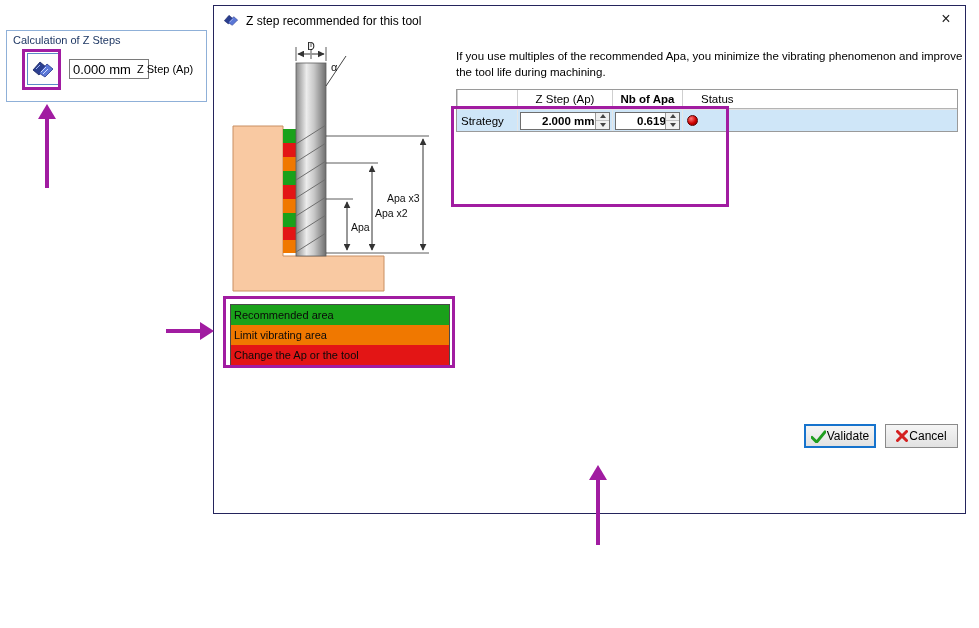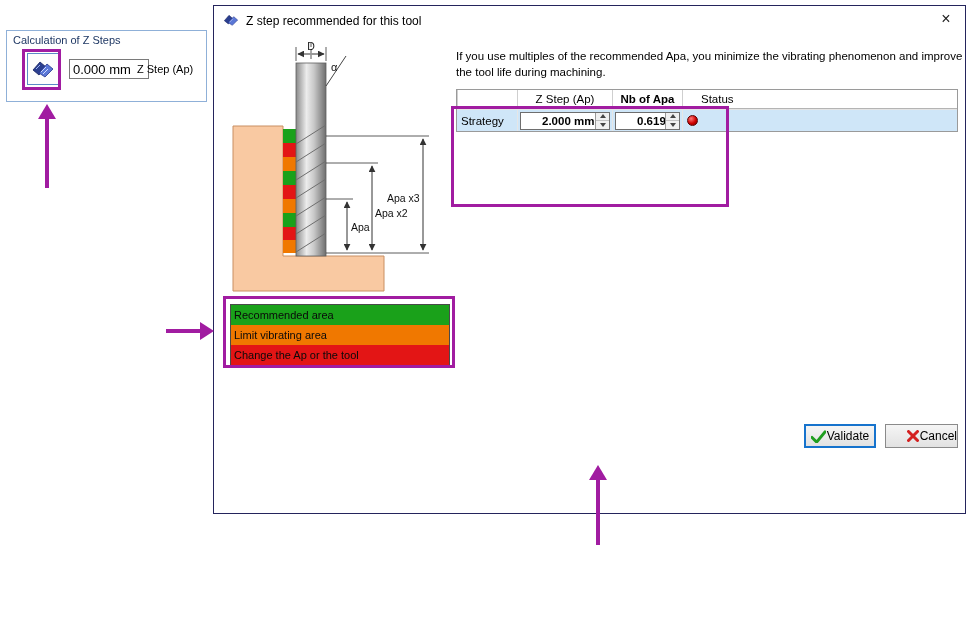"Cancel" .btn-cancel { justify-content: flex-end -> none }
